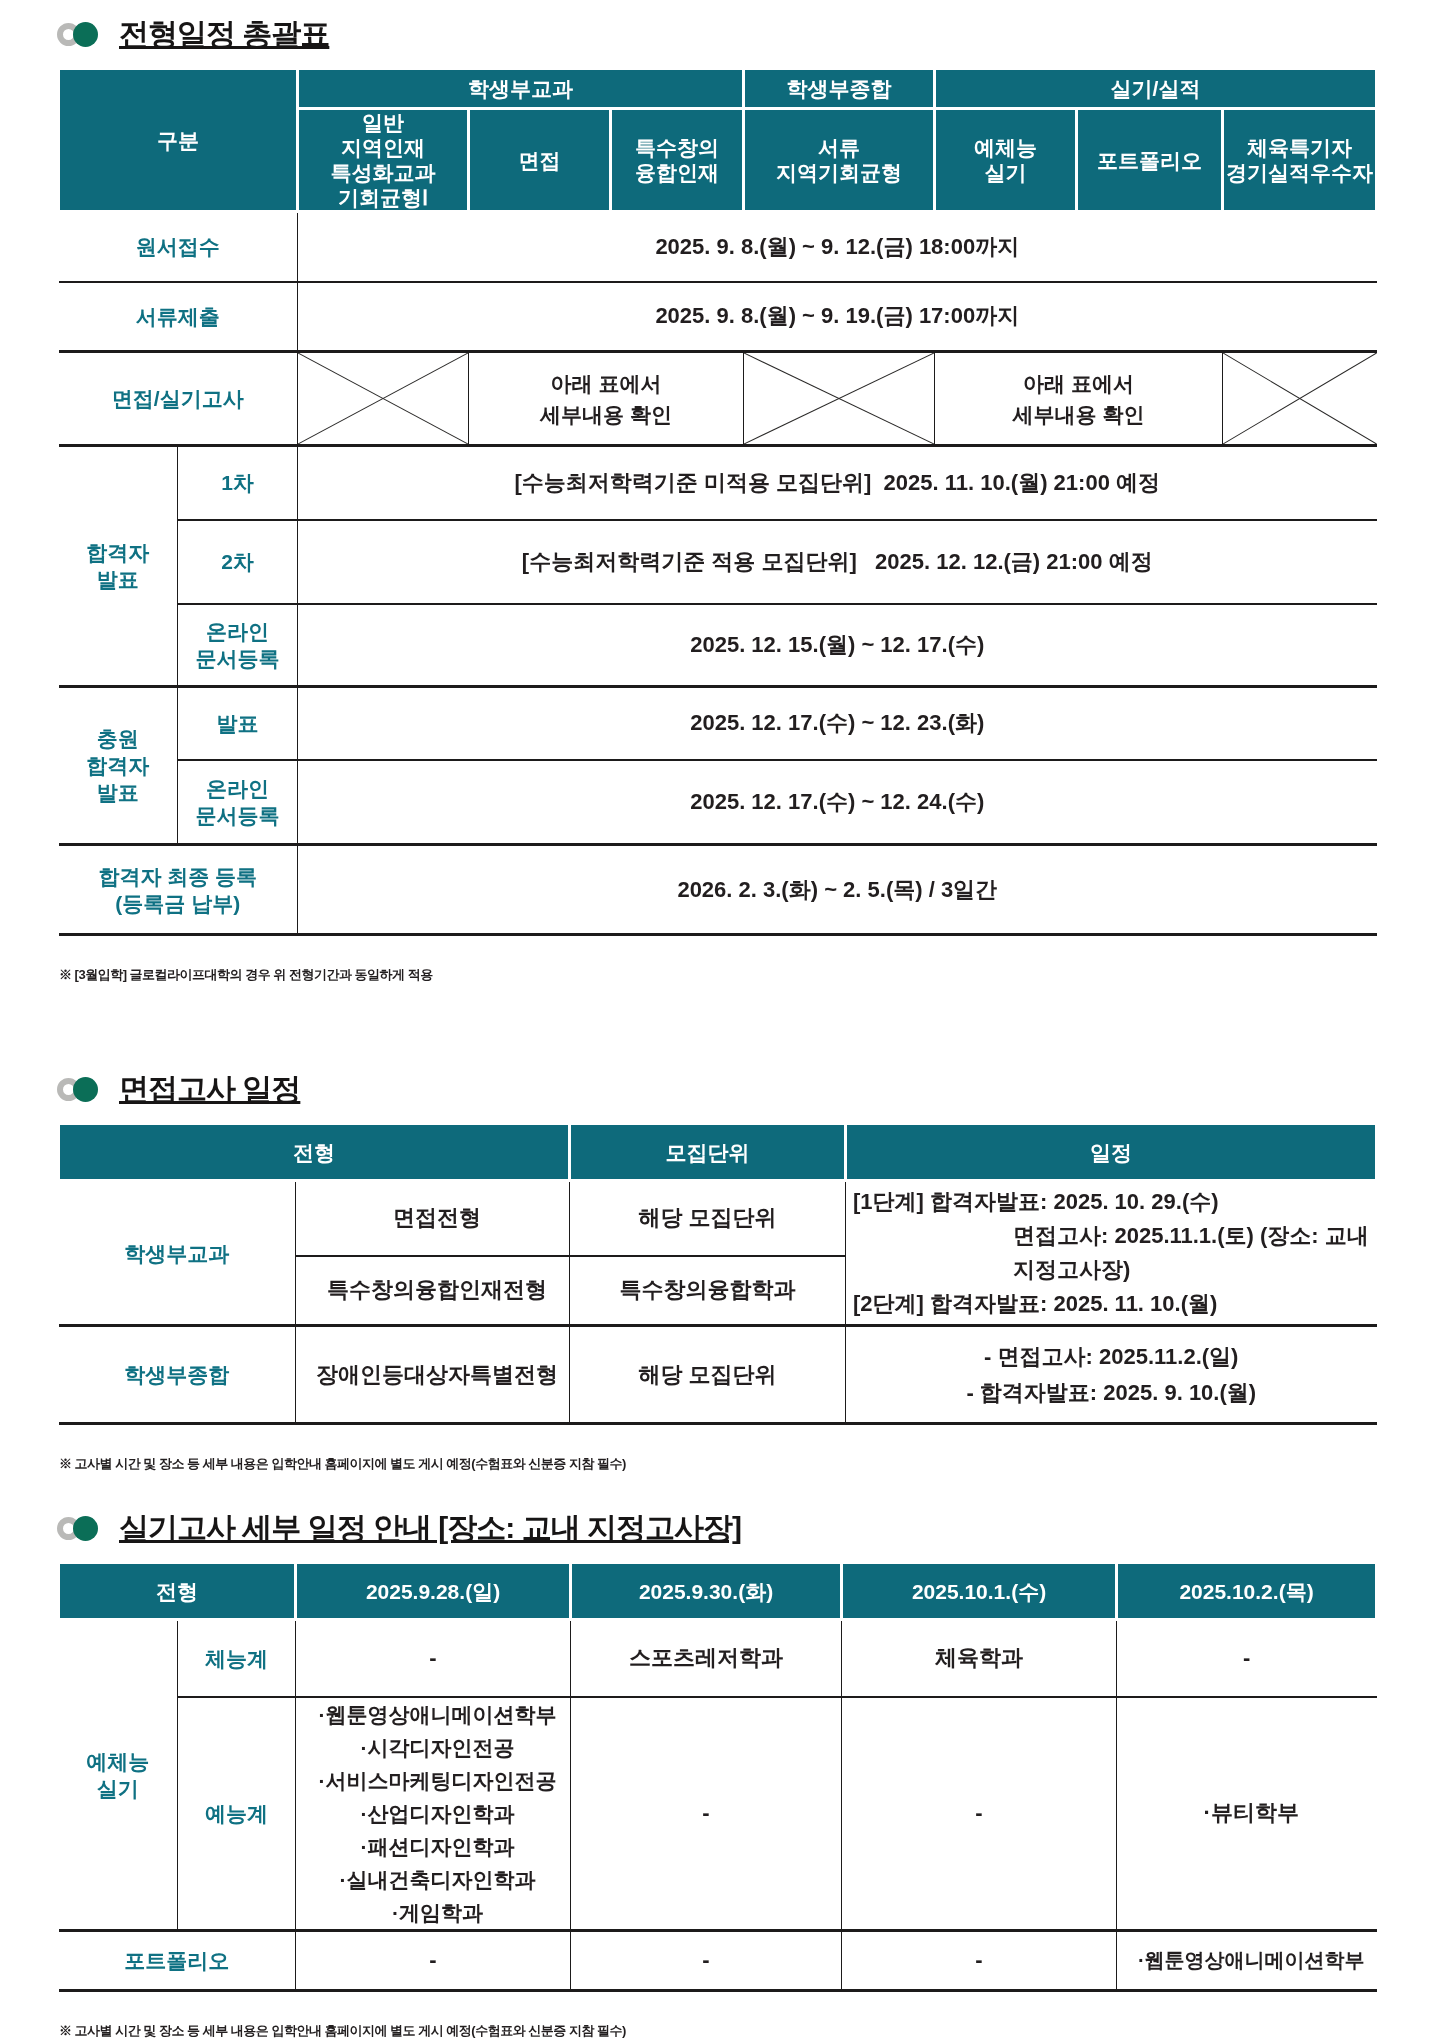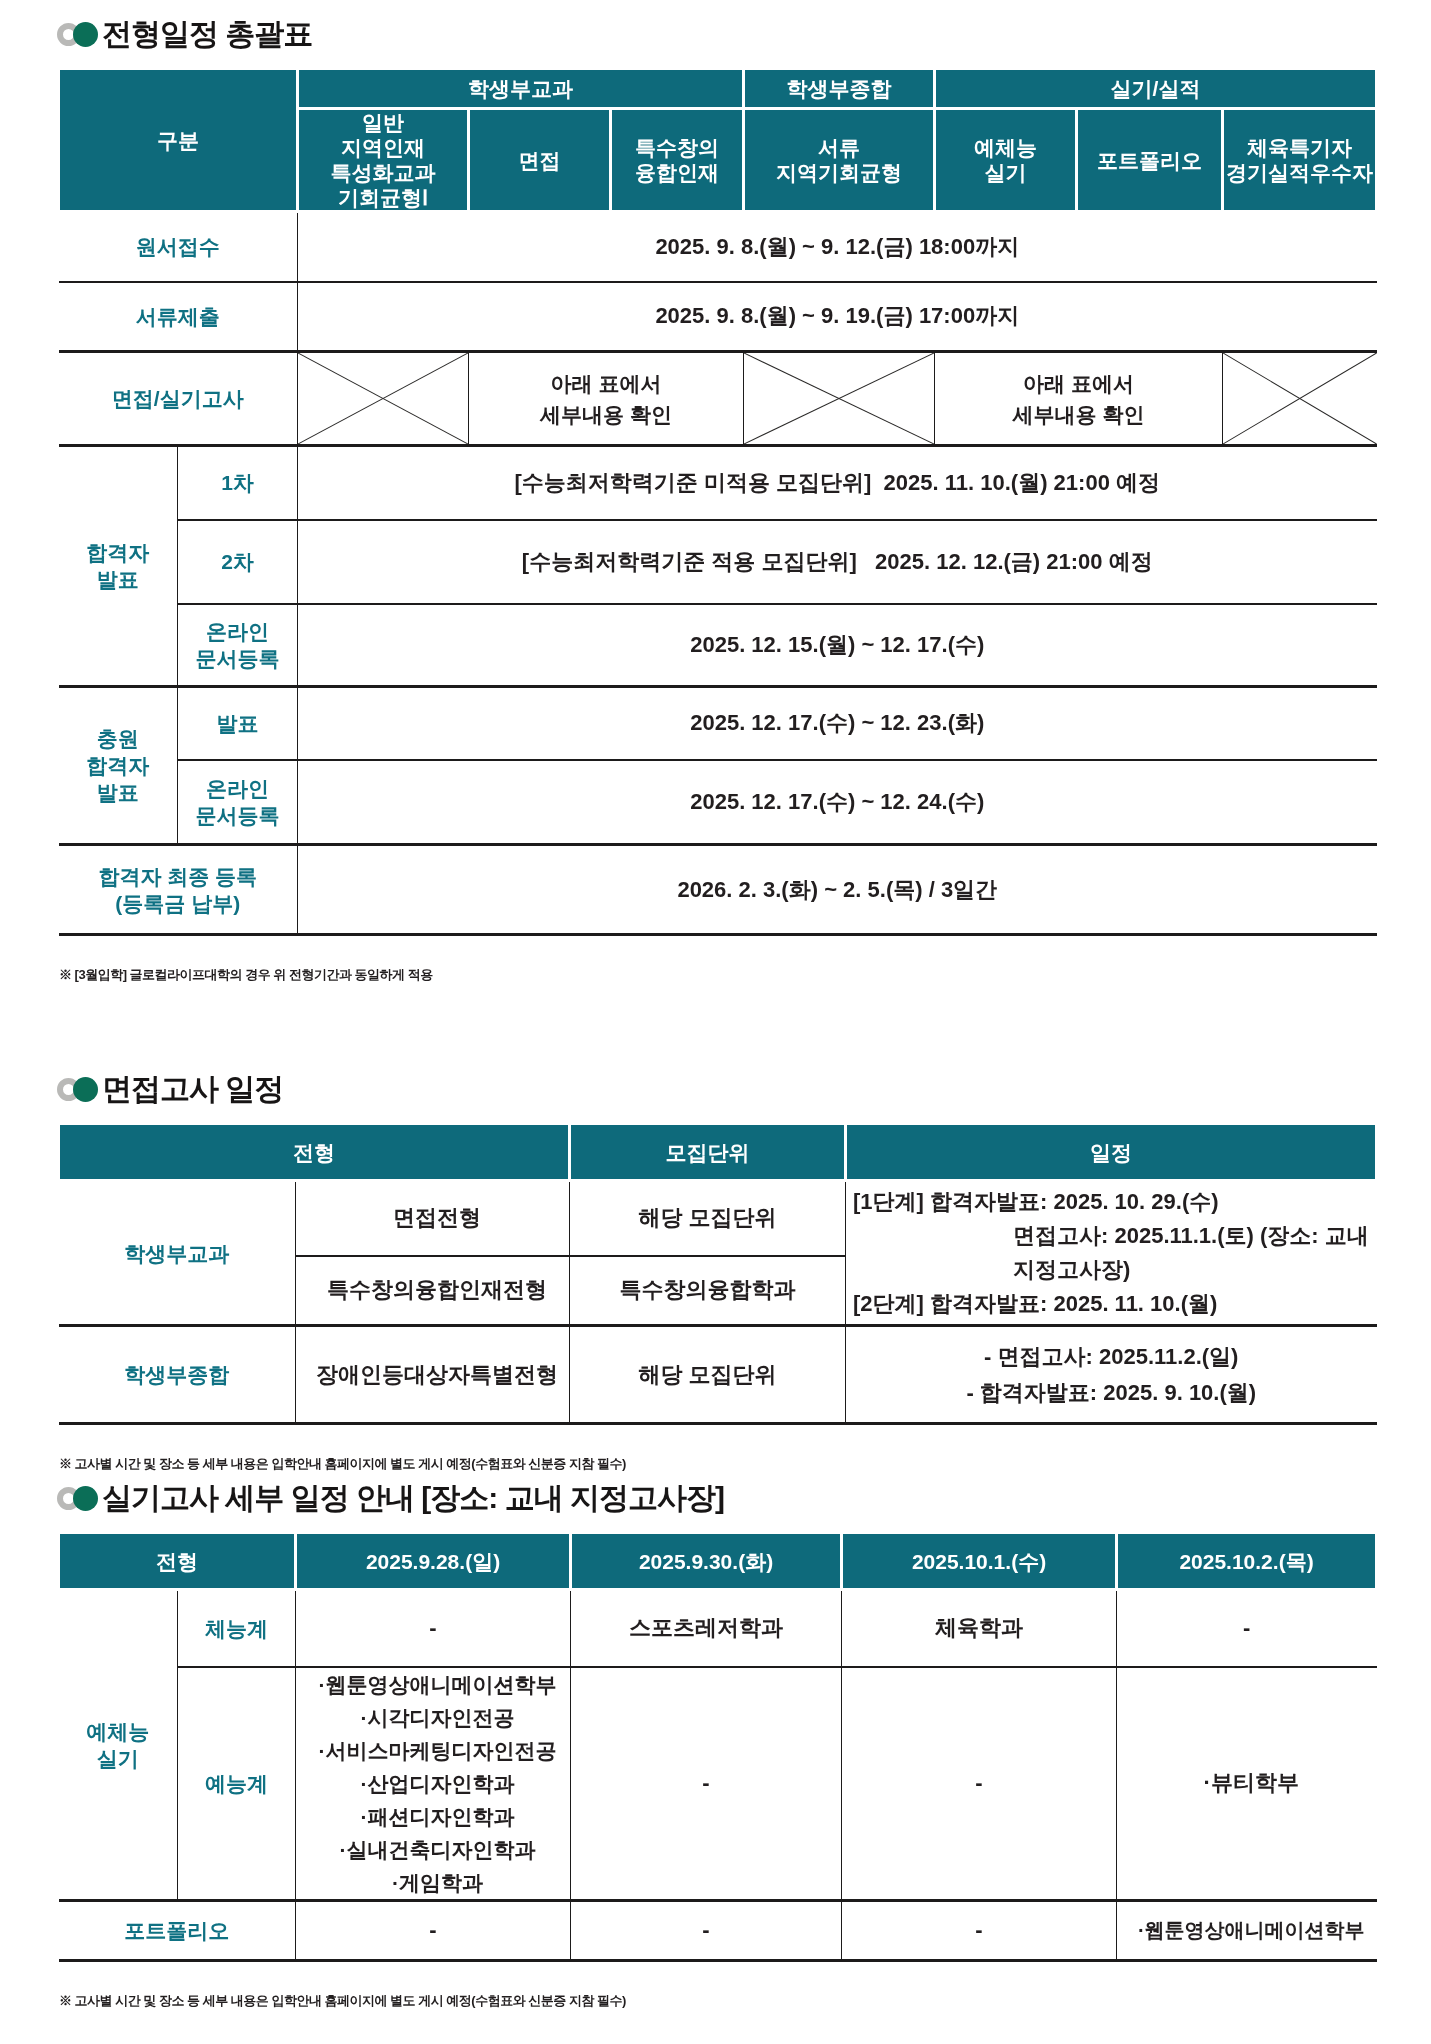"전형일정 총괄표" .sec-title { gap: 3px -> 20px; text-decoration: none -> underline }
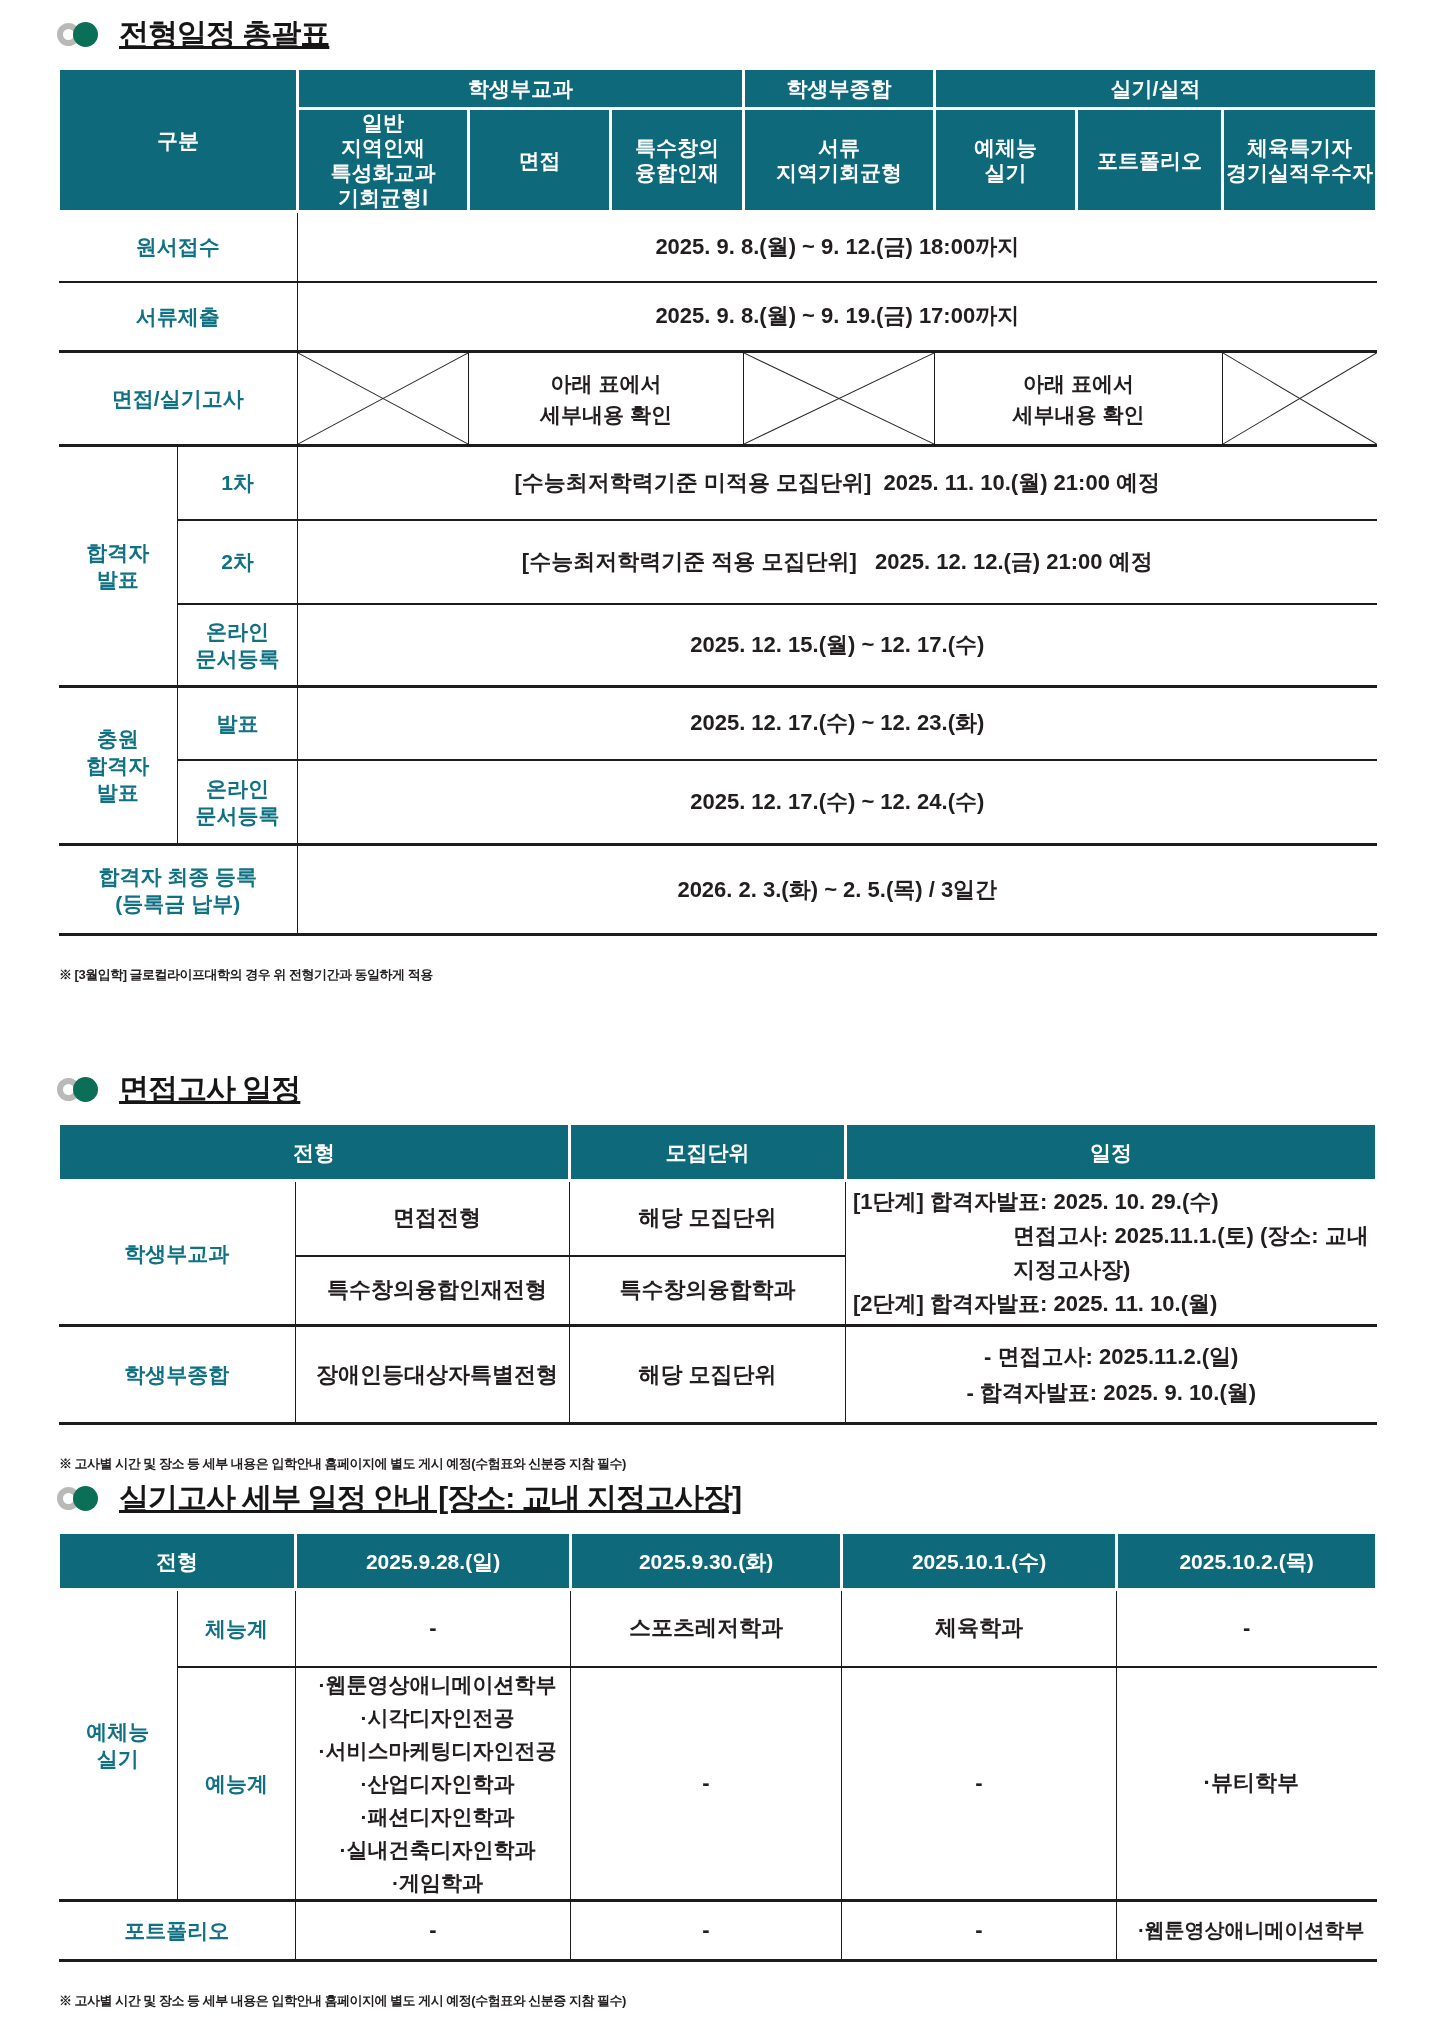"실기고사 세부 일정 안내 [장소:" .sec-title.mt-b { margin-top: none -> 30px }
